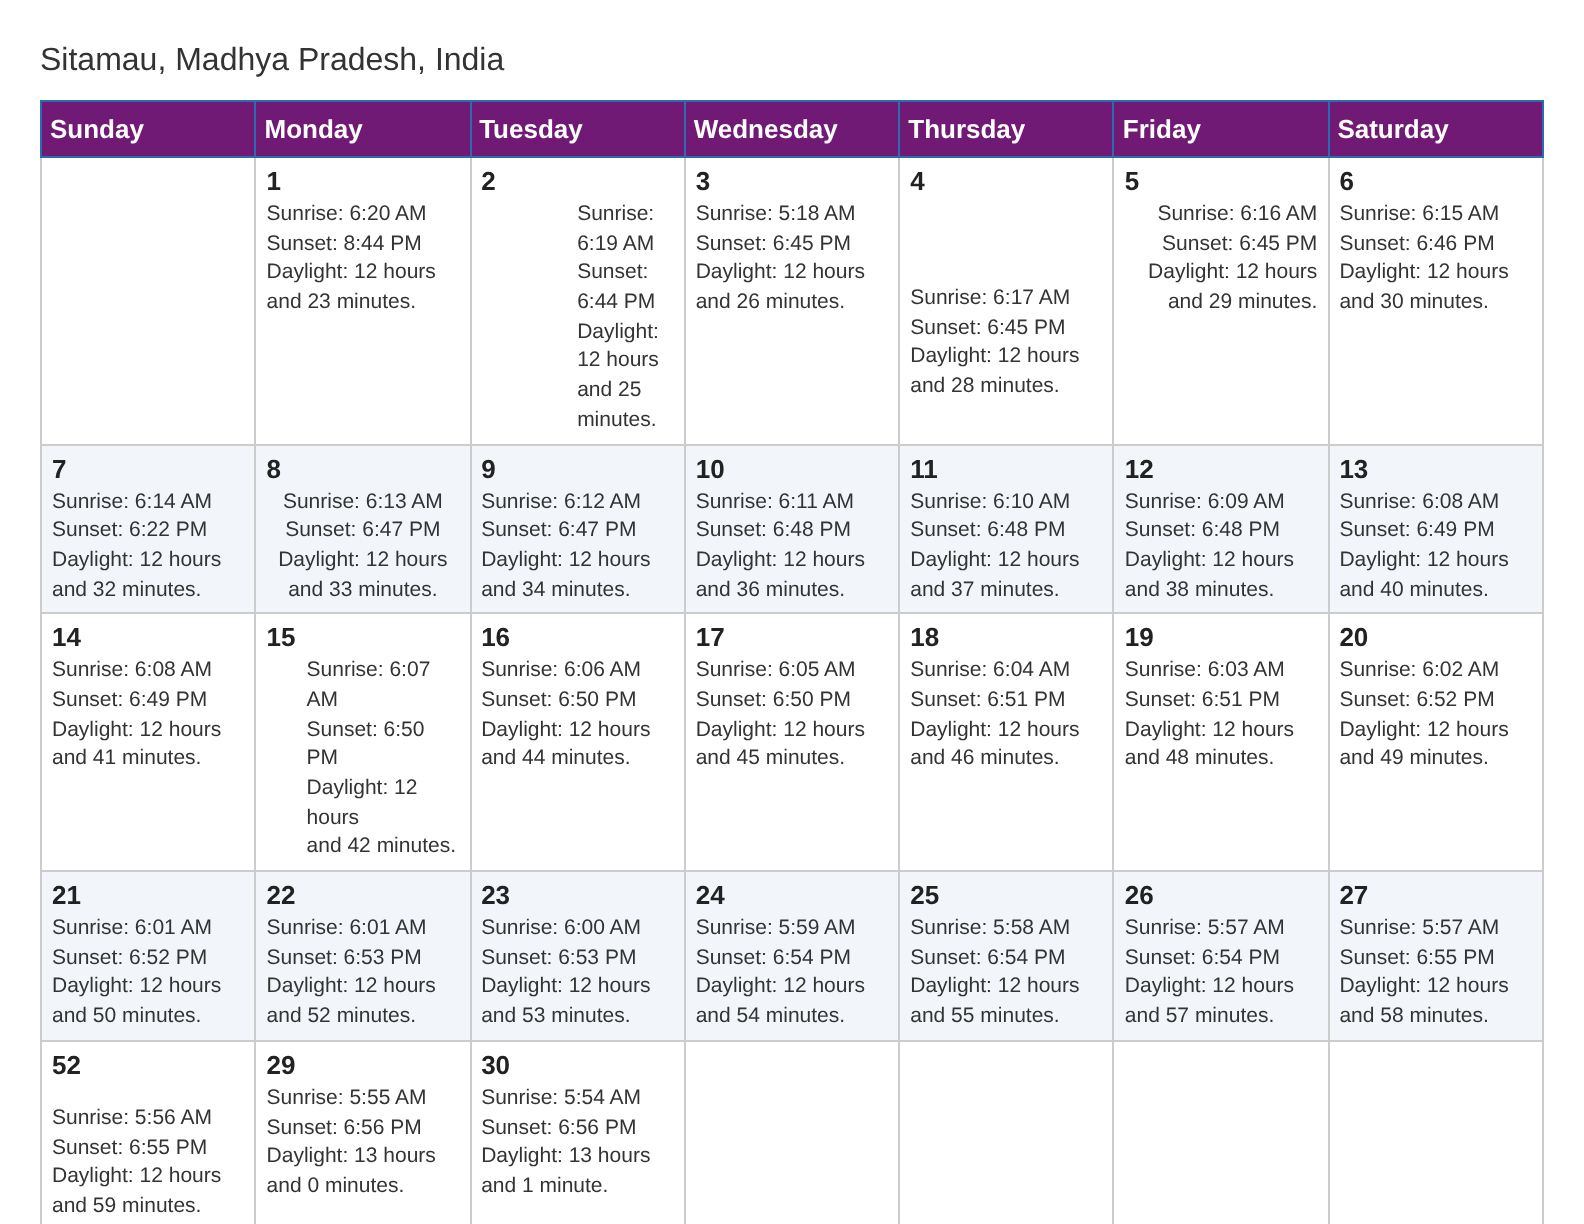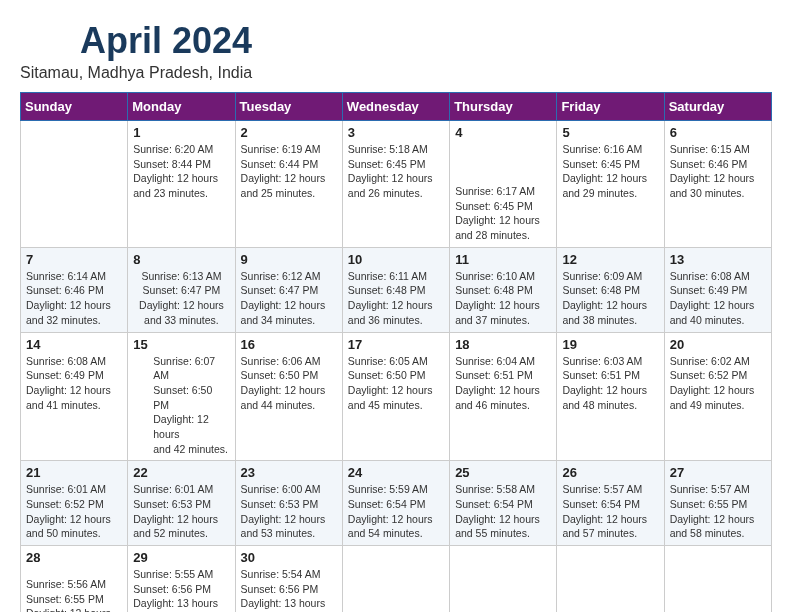"April 2024" div.month-title { html: <div>April 2024</div> -> none }
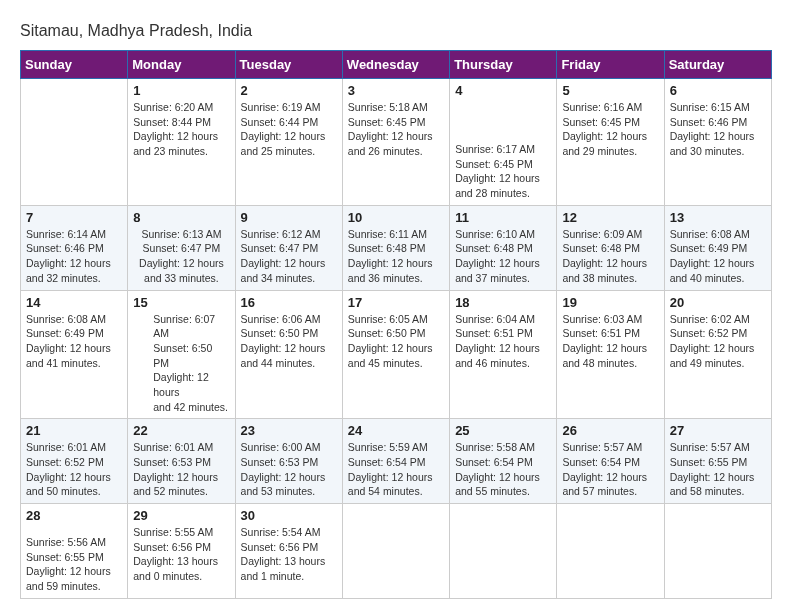"Sunrise: 6:19 AM" div.day-info { margin-left: none -> 48px }
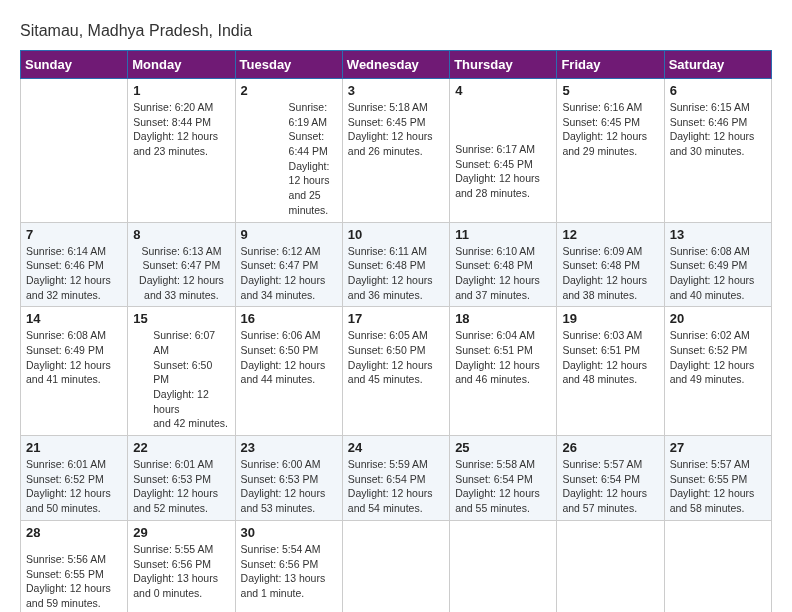"Sunrise: 6:16 AM" div.day-info { text-align: none -> right }
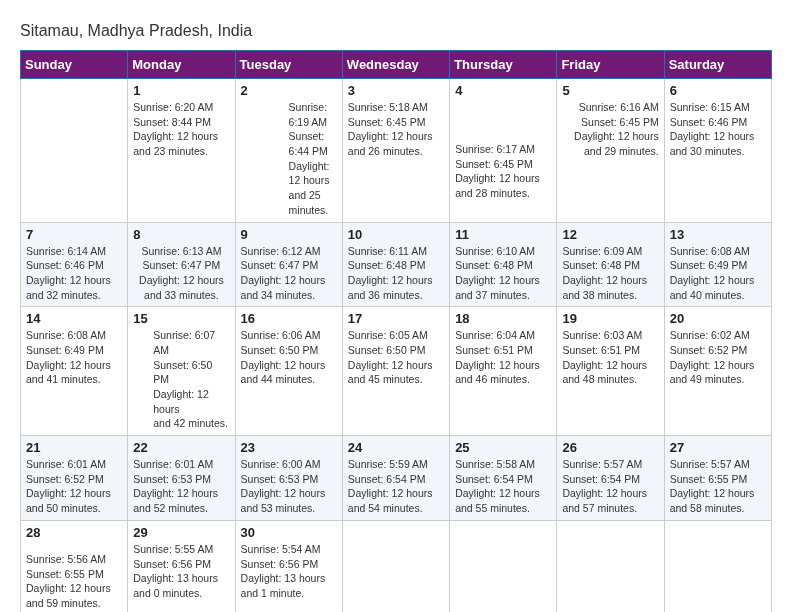"Sunrise: 6:14 AM" div.day-info { text: 6:46 -> 6:22 }
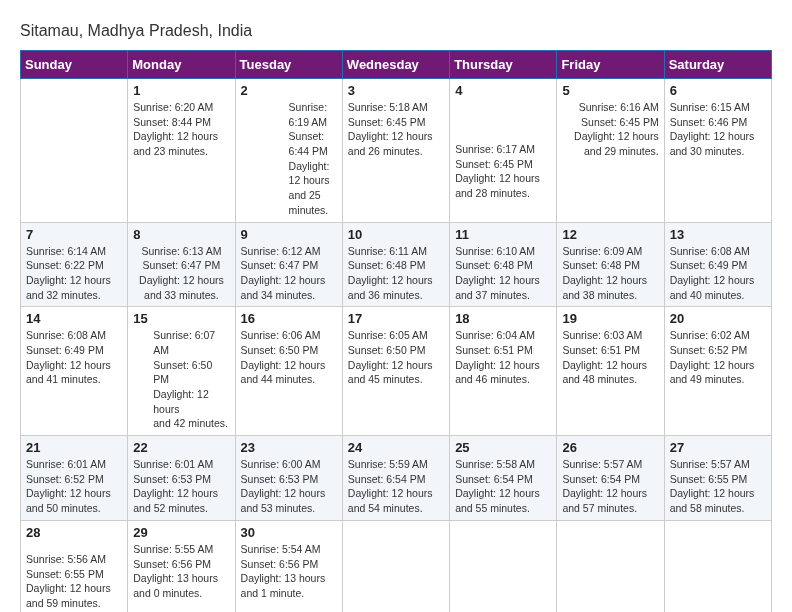"28" span.day-number { text: 28 -> 52 }
